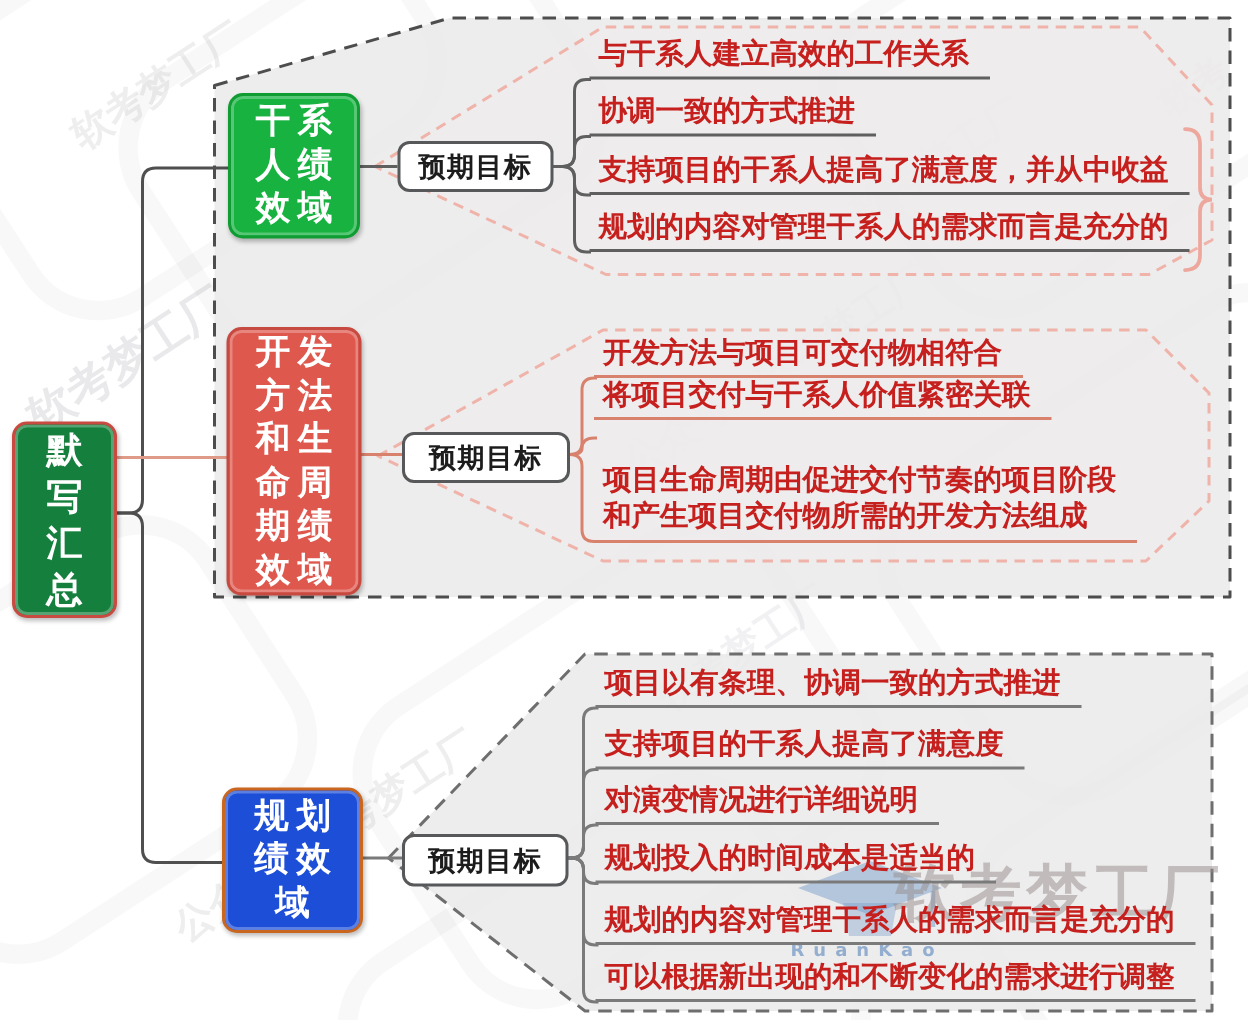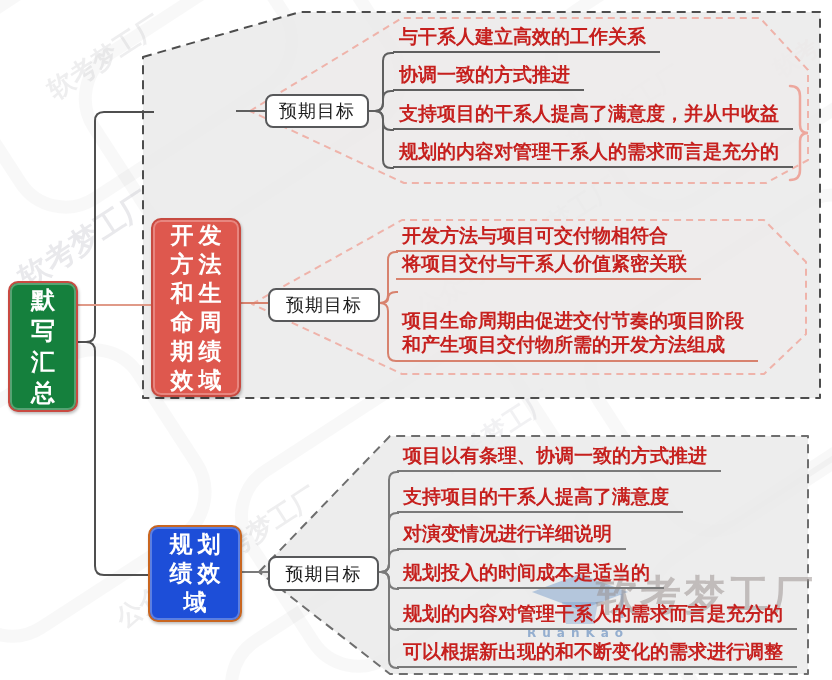"干系人绩效域" div.topic { html: none -> <div> <div>干系人绩效域</div> </div> }
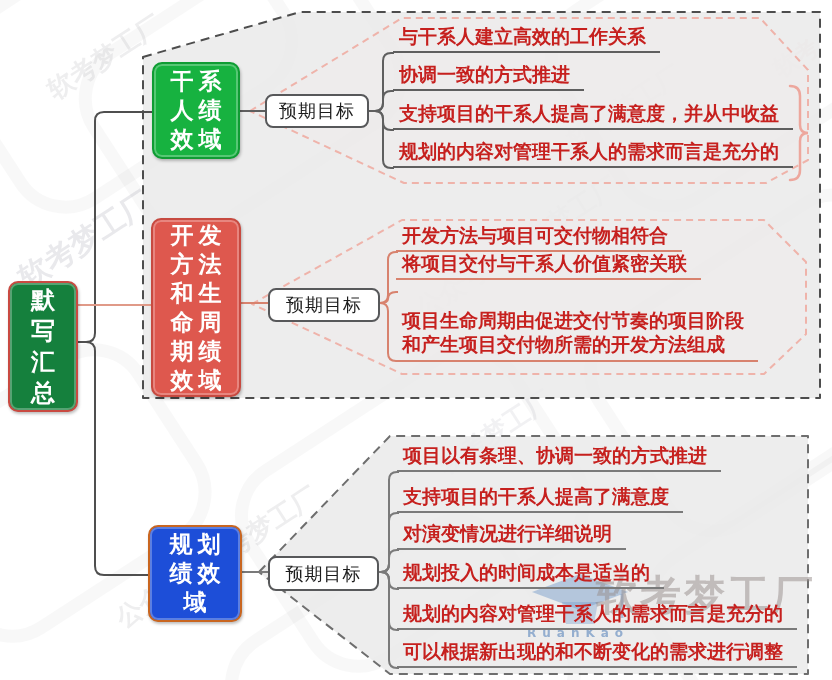"预期目标" .goalbox { font-weight: normal -> bold }
